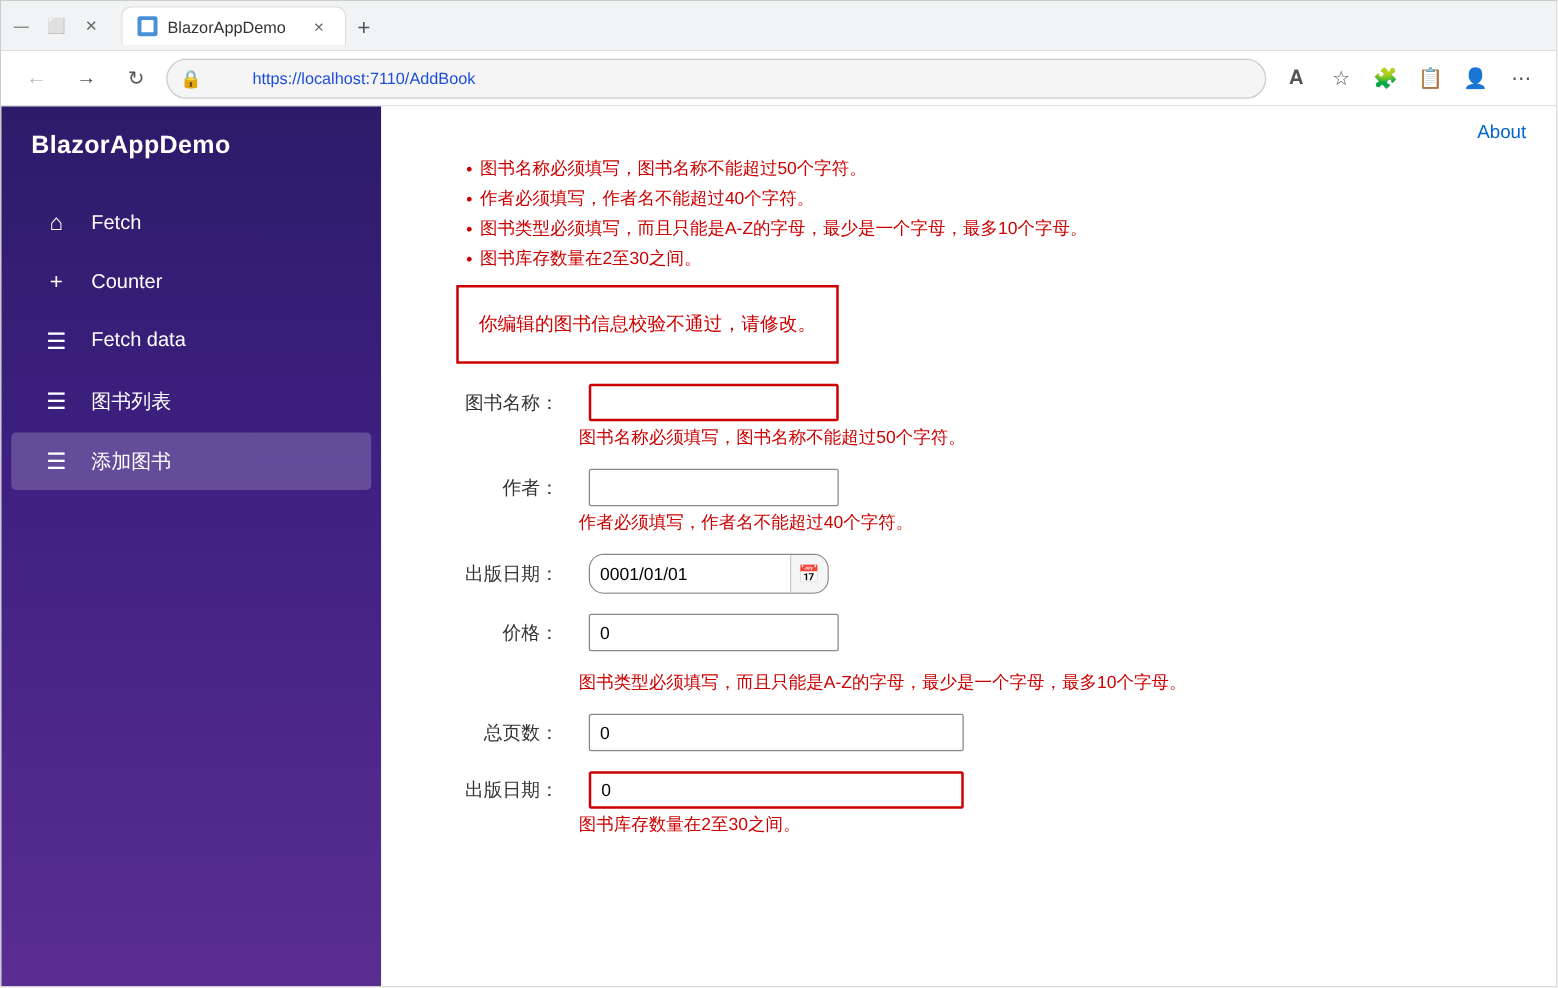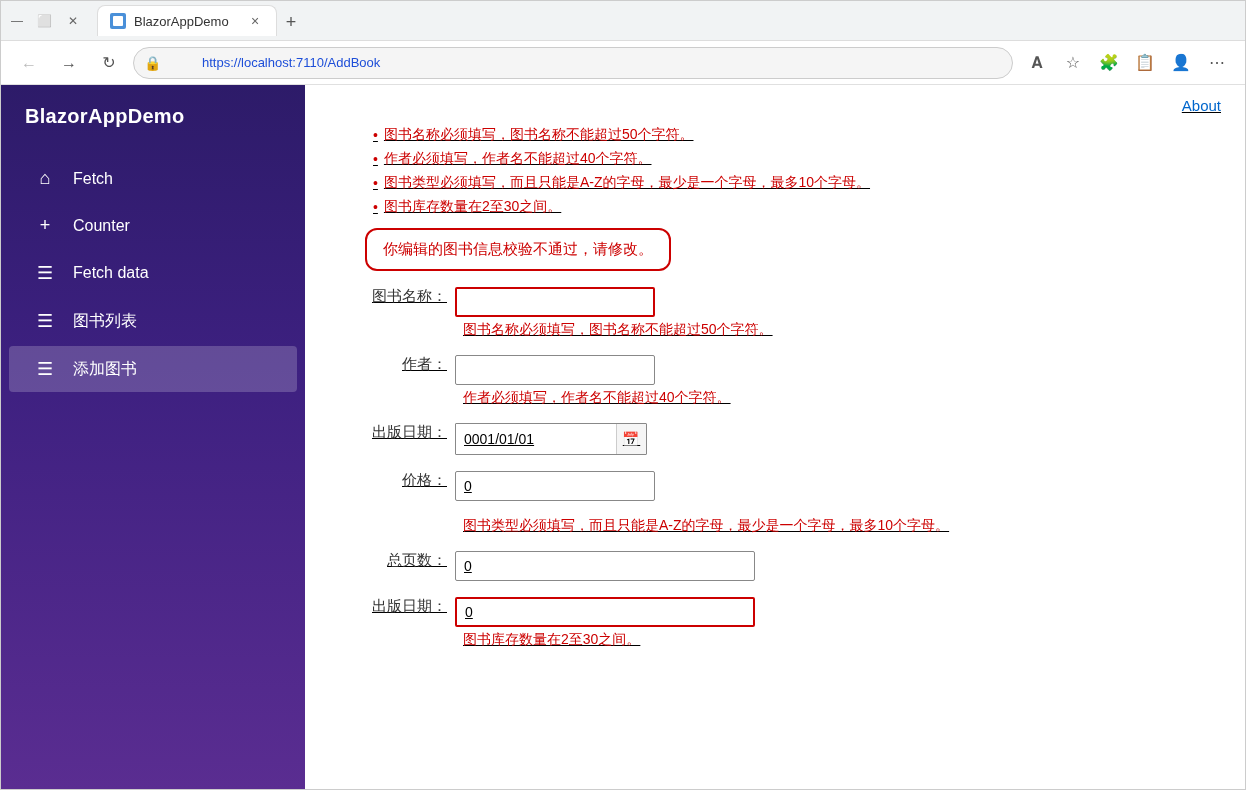"About" .main-content { text-decoration: underline -> none }
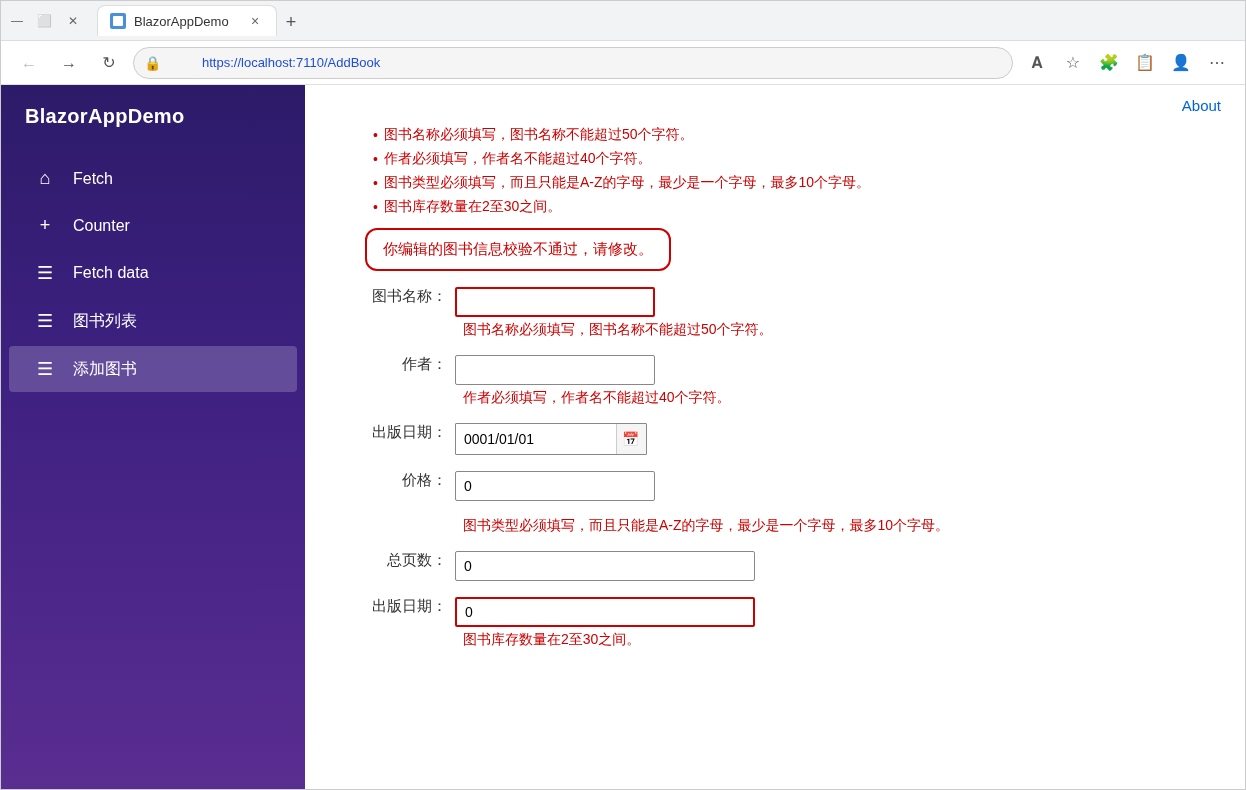"你编辑的图书信息校验不通过，请修改。" .form-alert { border-radius: 12px -> 0; padding: 10px 16px -> 20px 16px }
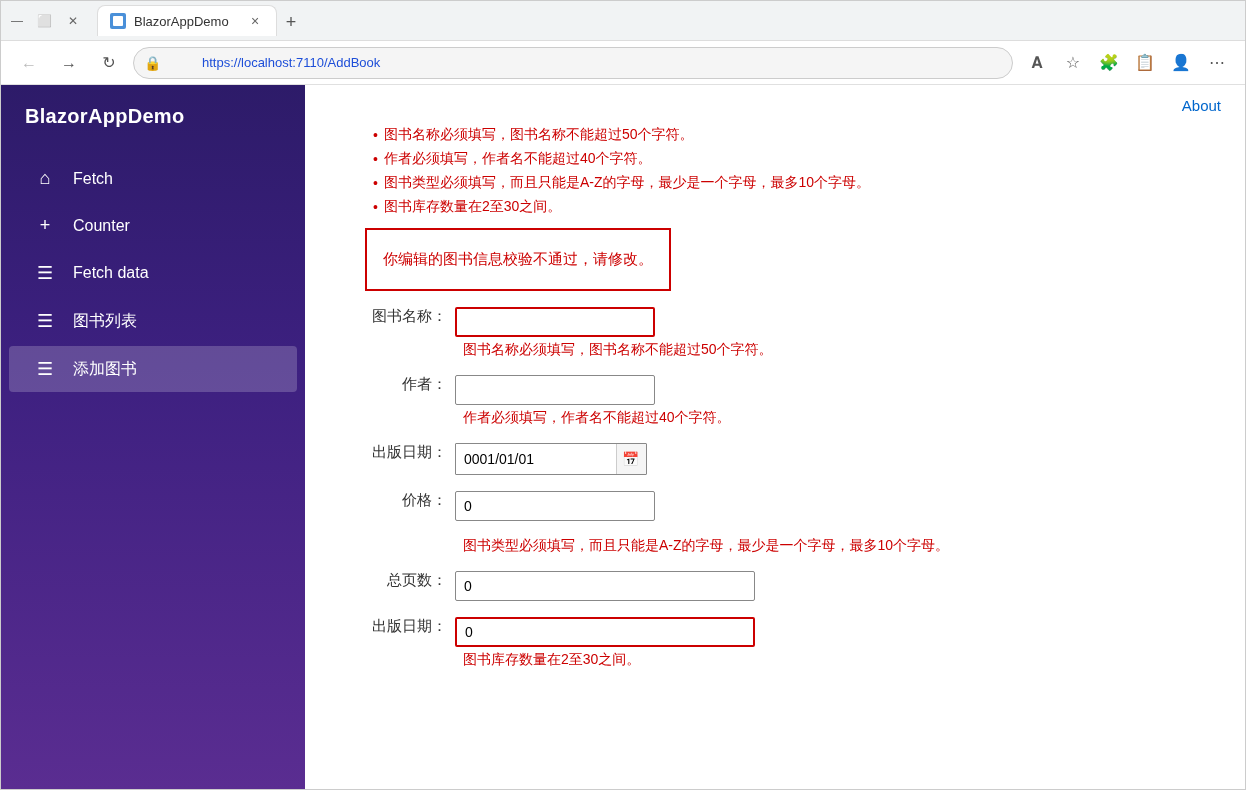"图书名称：" .form-row { align-items: flex-start -> center; gap: none -> 16px }
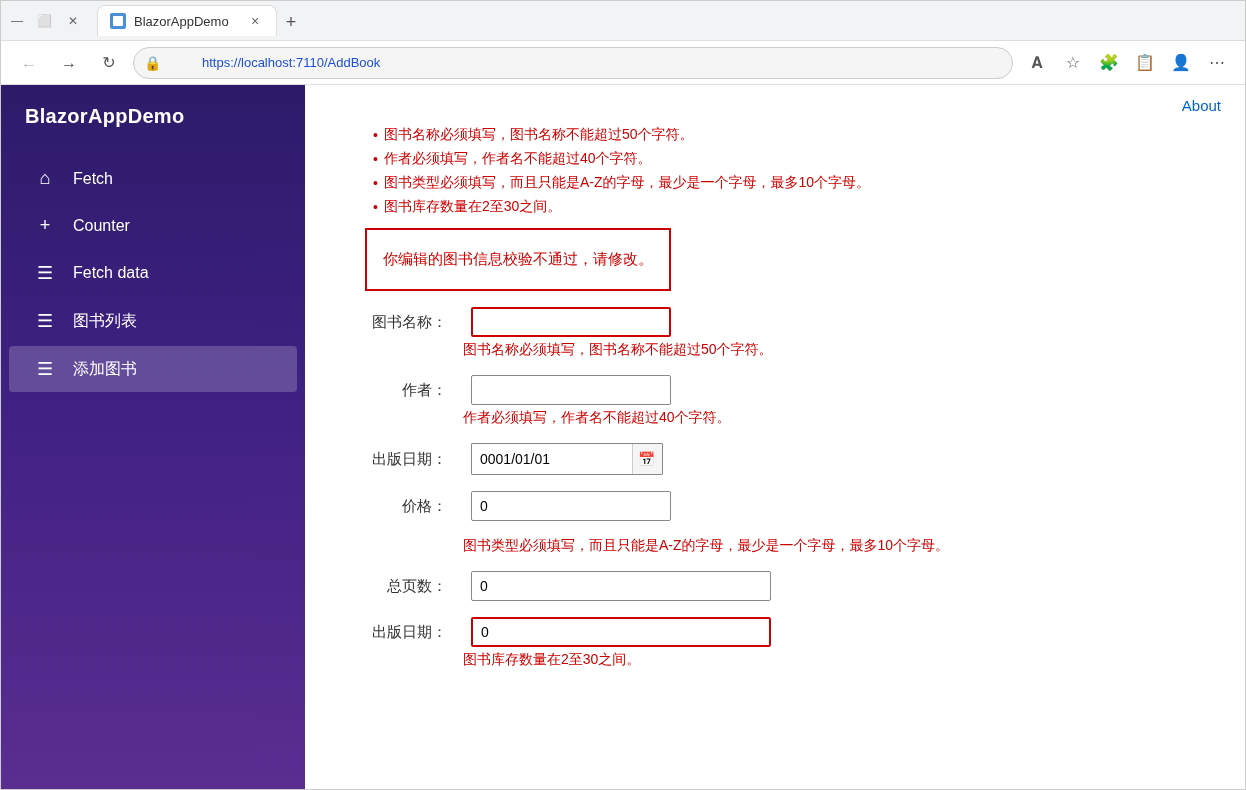"0001/01/01" .date-input-wrapper { border-radius: 1px -> 12px }
